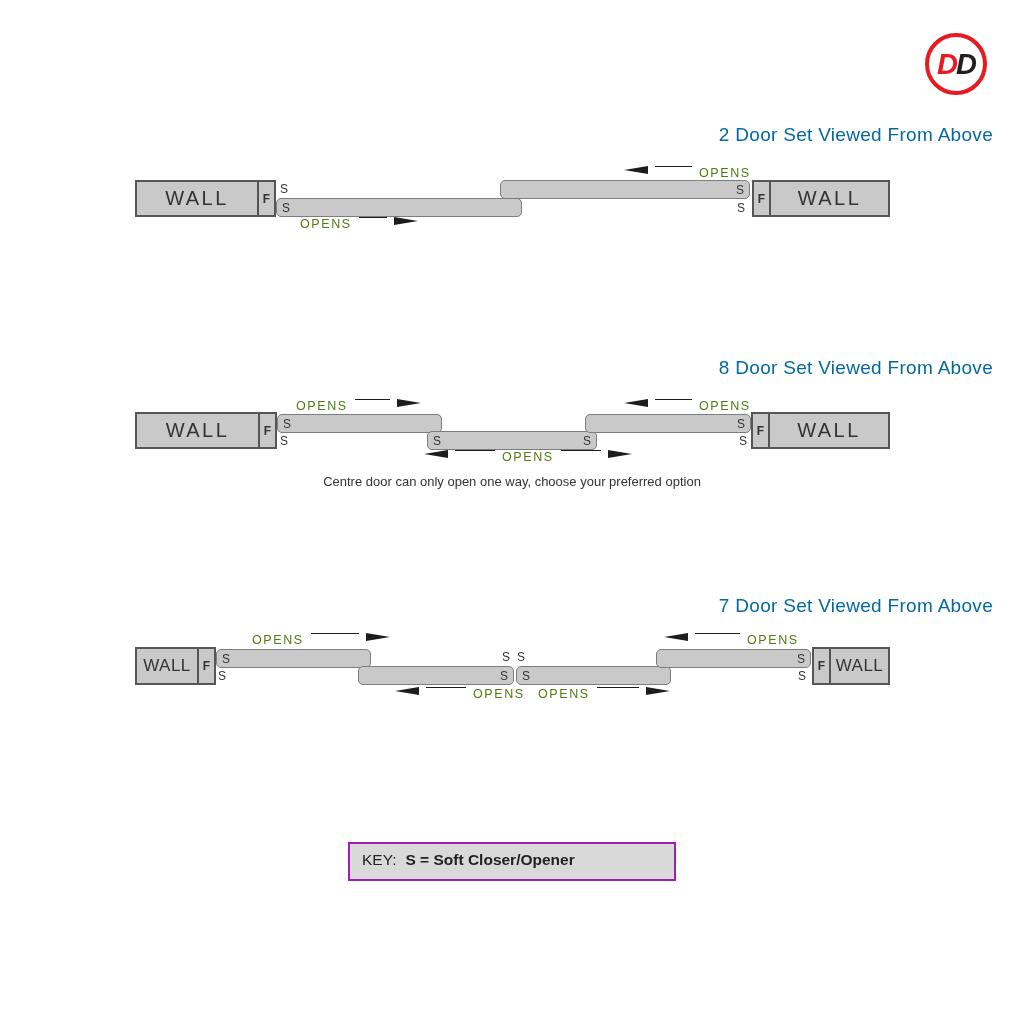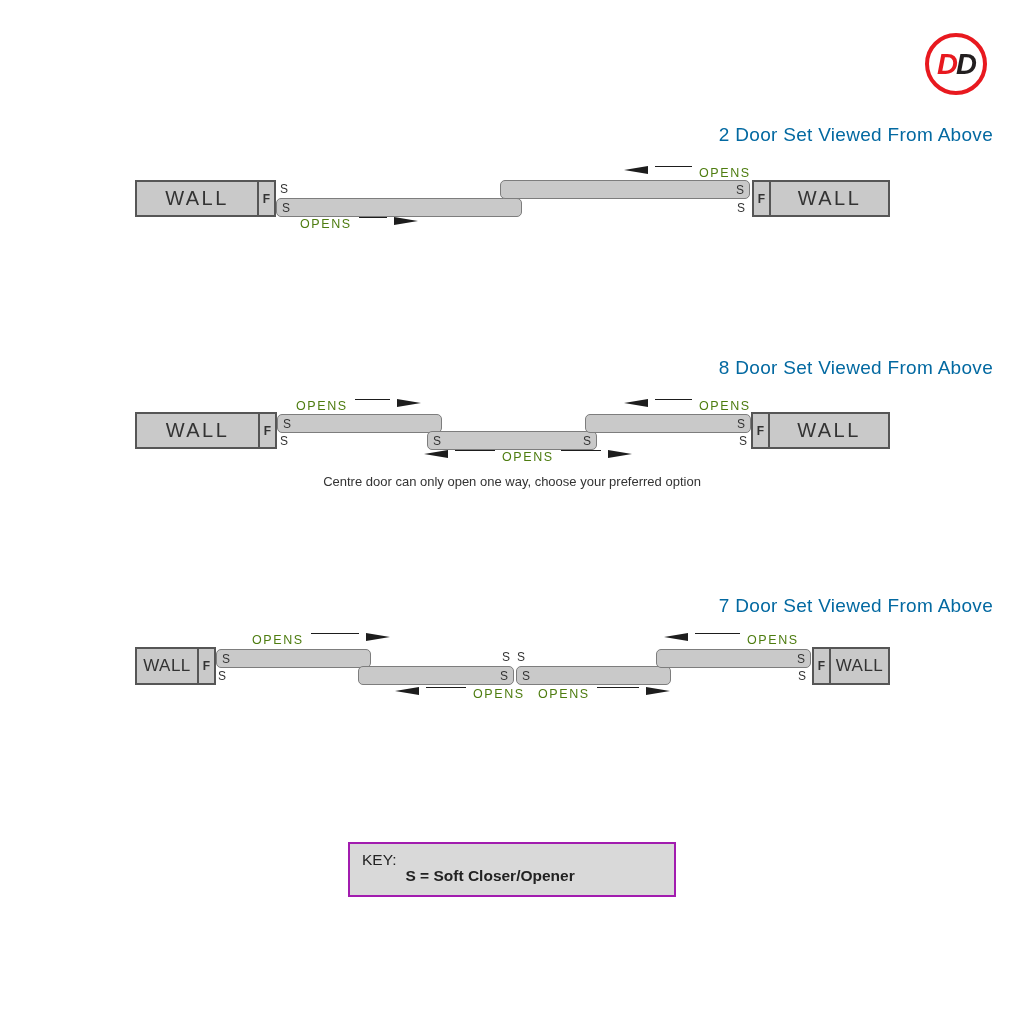"S = Soft Closer/Opener" .key-lines { margin-top: 16px -> none }
